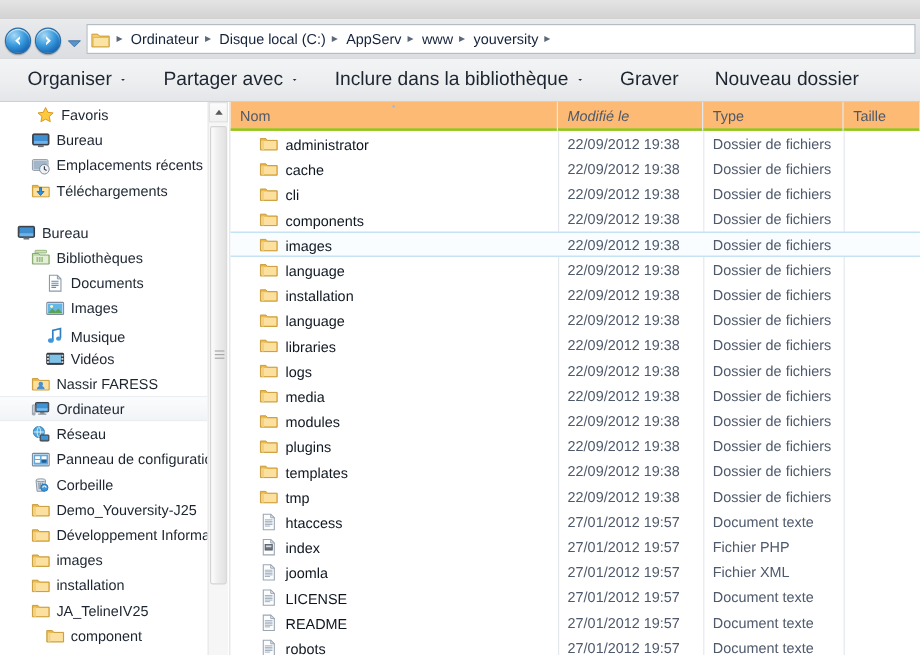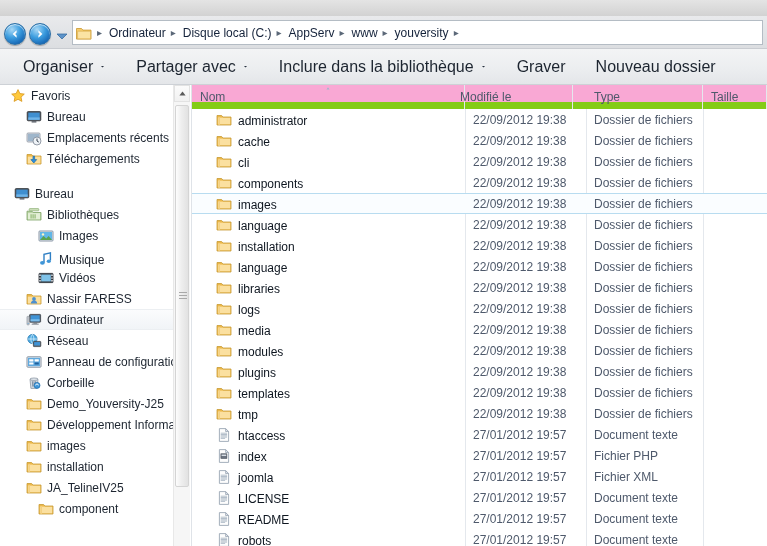"Favoris" div.navitem { padding-left: 10px -> 30px }
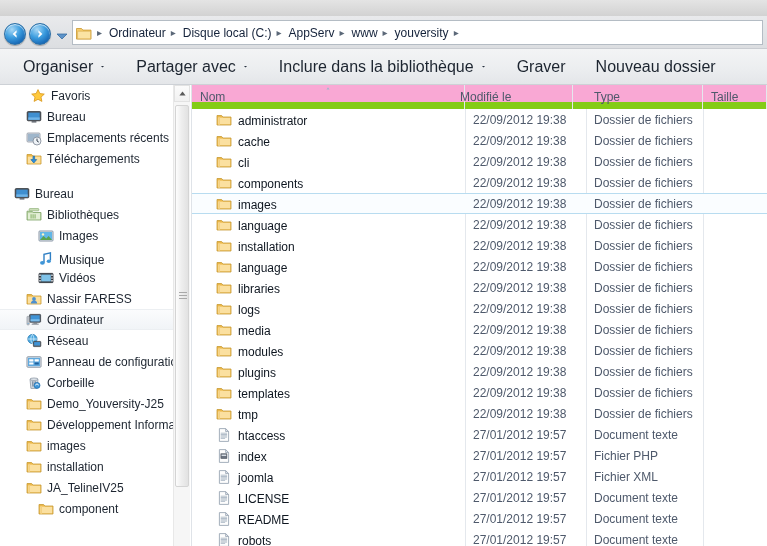"Nom" .colhead { background: #f9a8d4 -> #fdba74; border-bottom: 7px solid #84cc16 -> 2px solid #84cc16 }
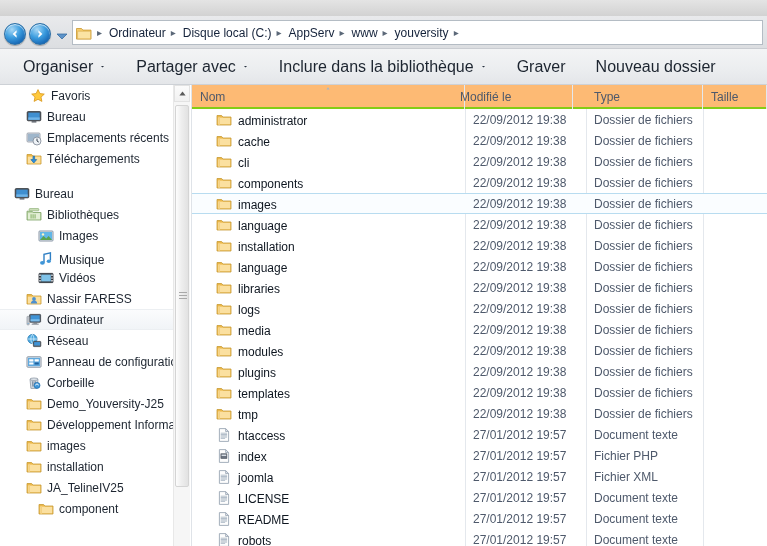"Modifié le" div.col { font-style: none -> italic; left: 260px -> 273px }
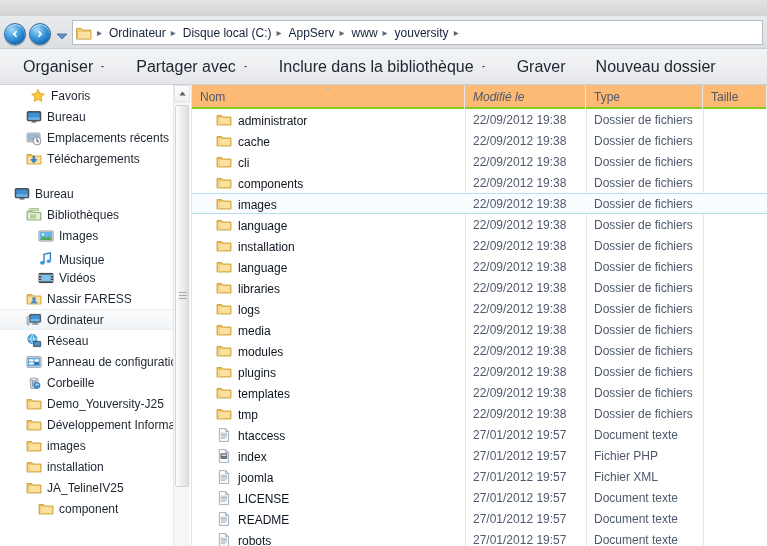"Documents" div.navitem { html: none -> <div> <svg> <path></path> <path></path> <path></path> </svg> <span>Documents</span> </div> }
